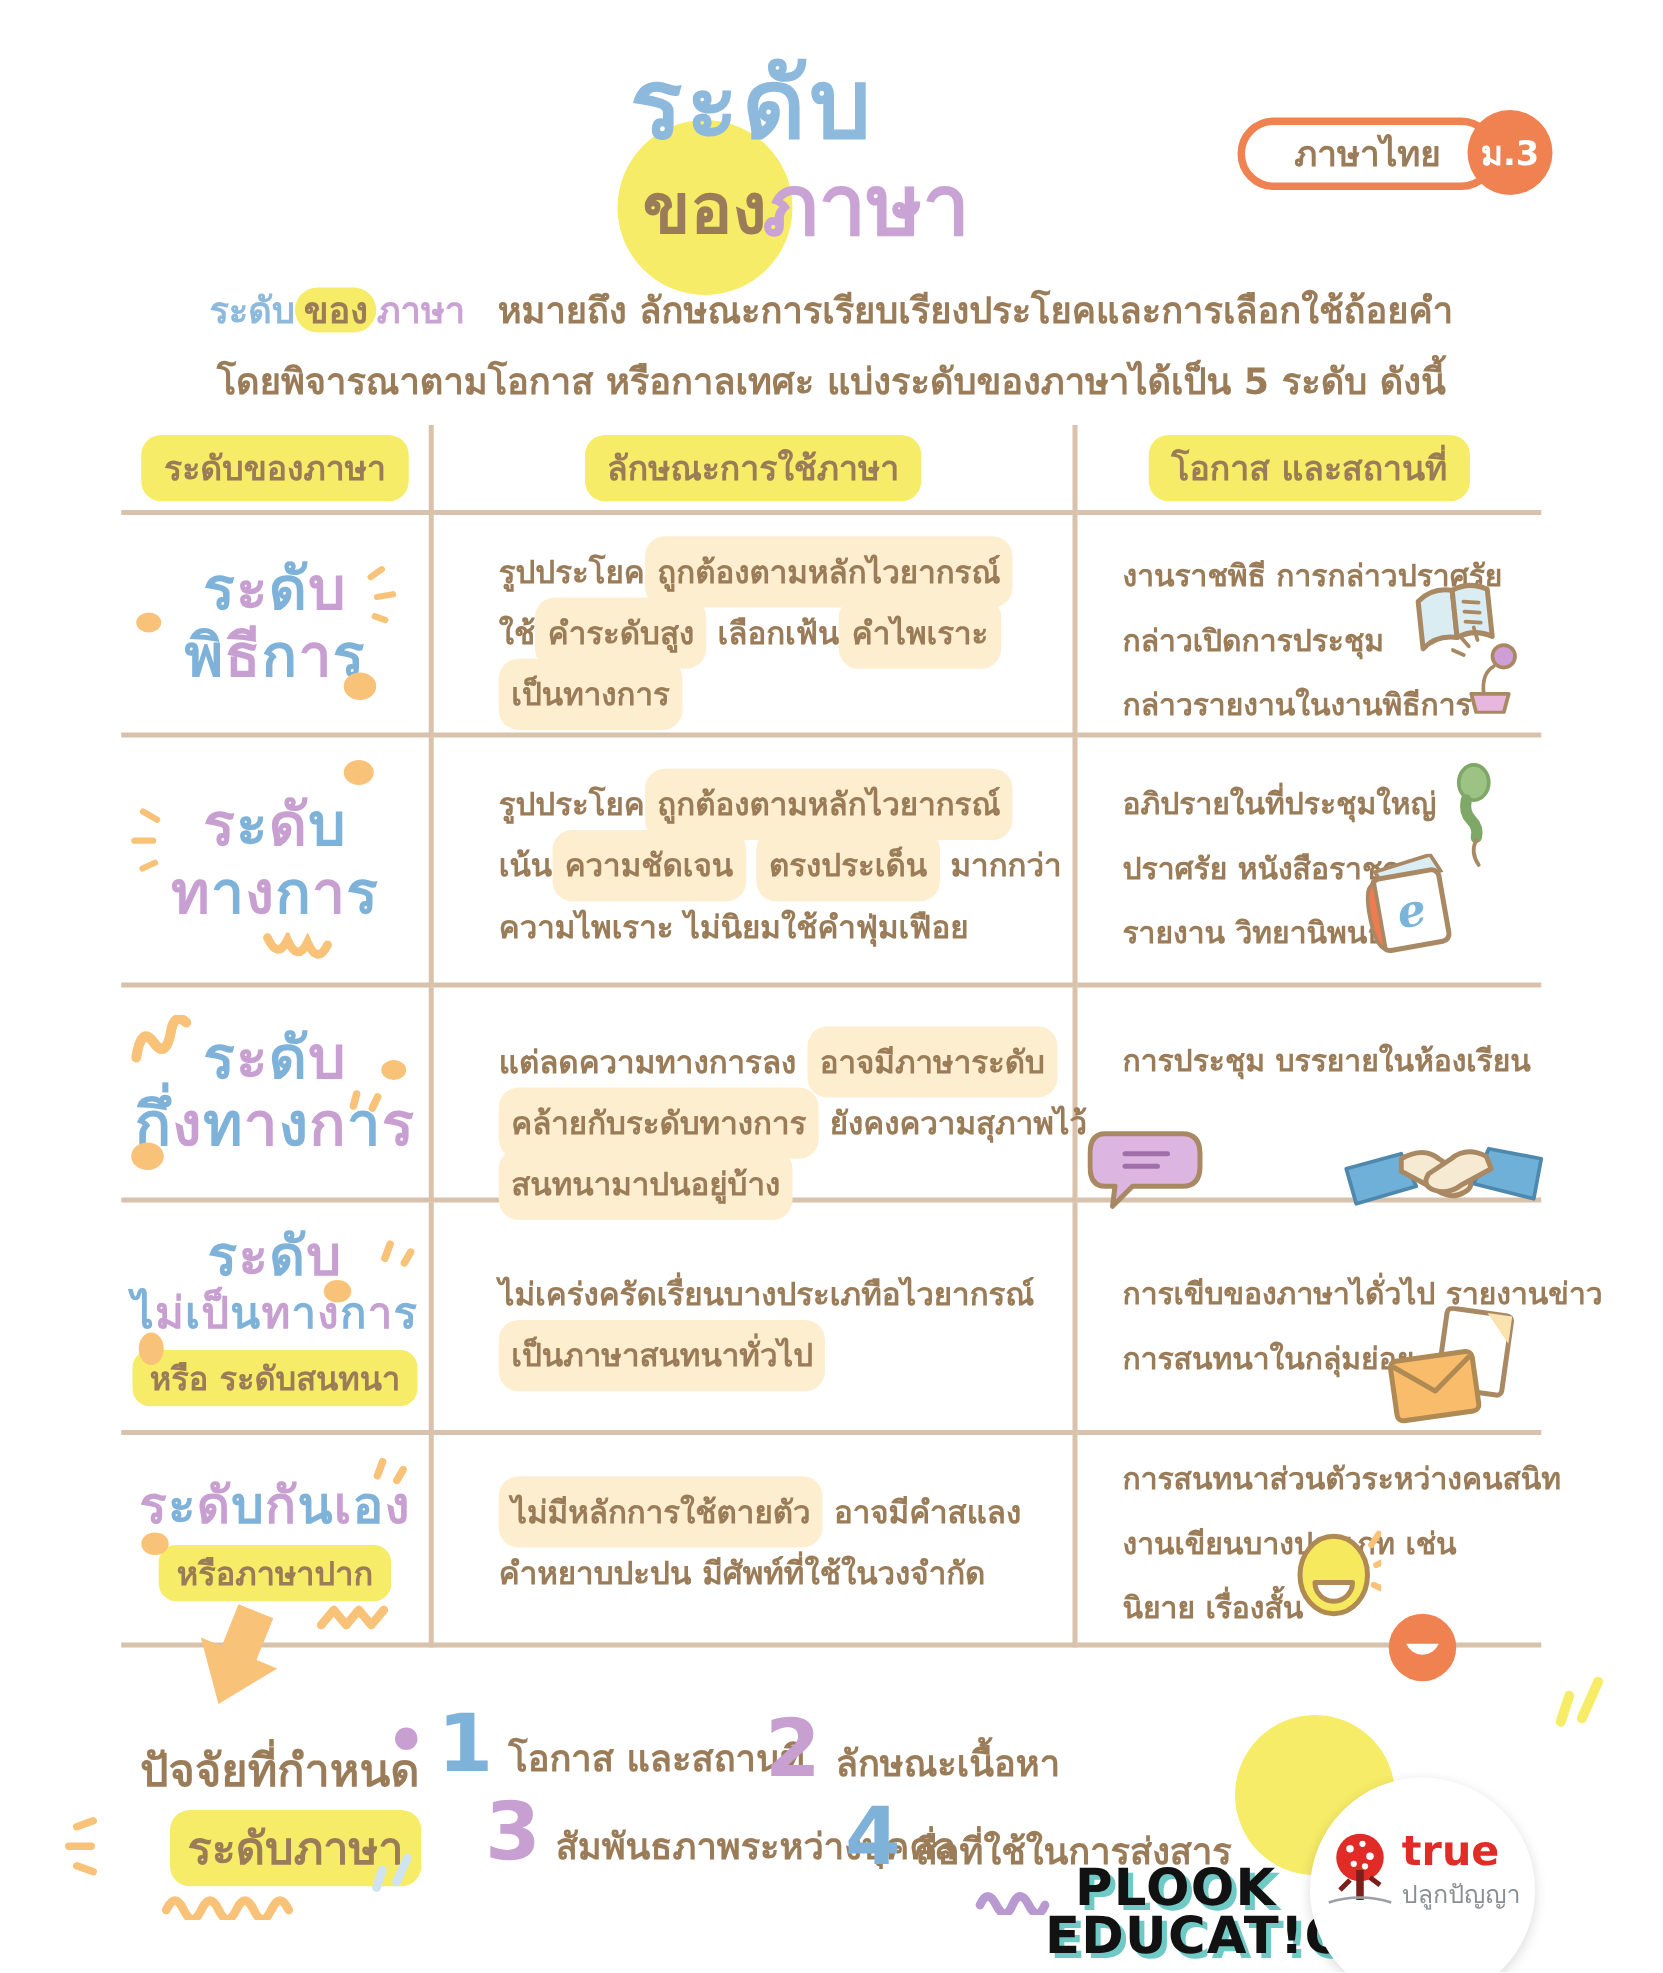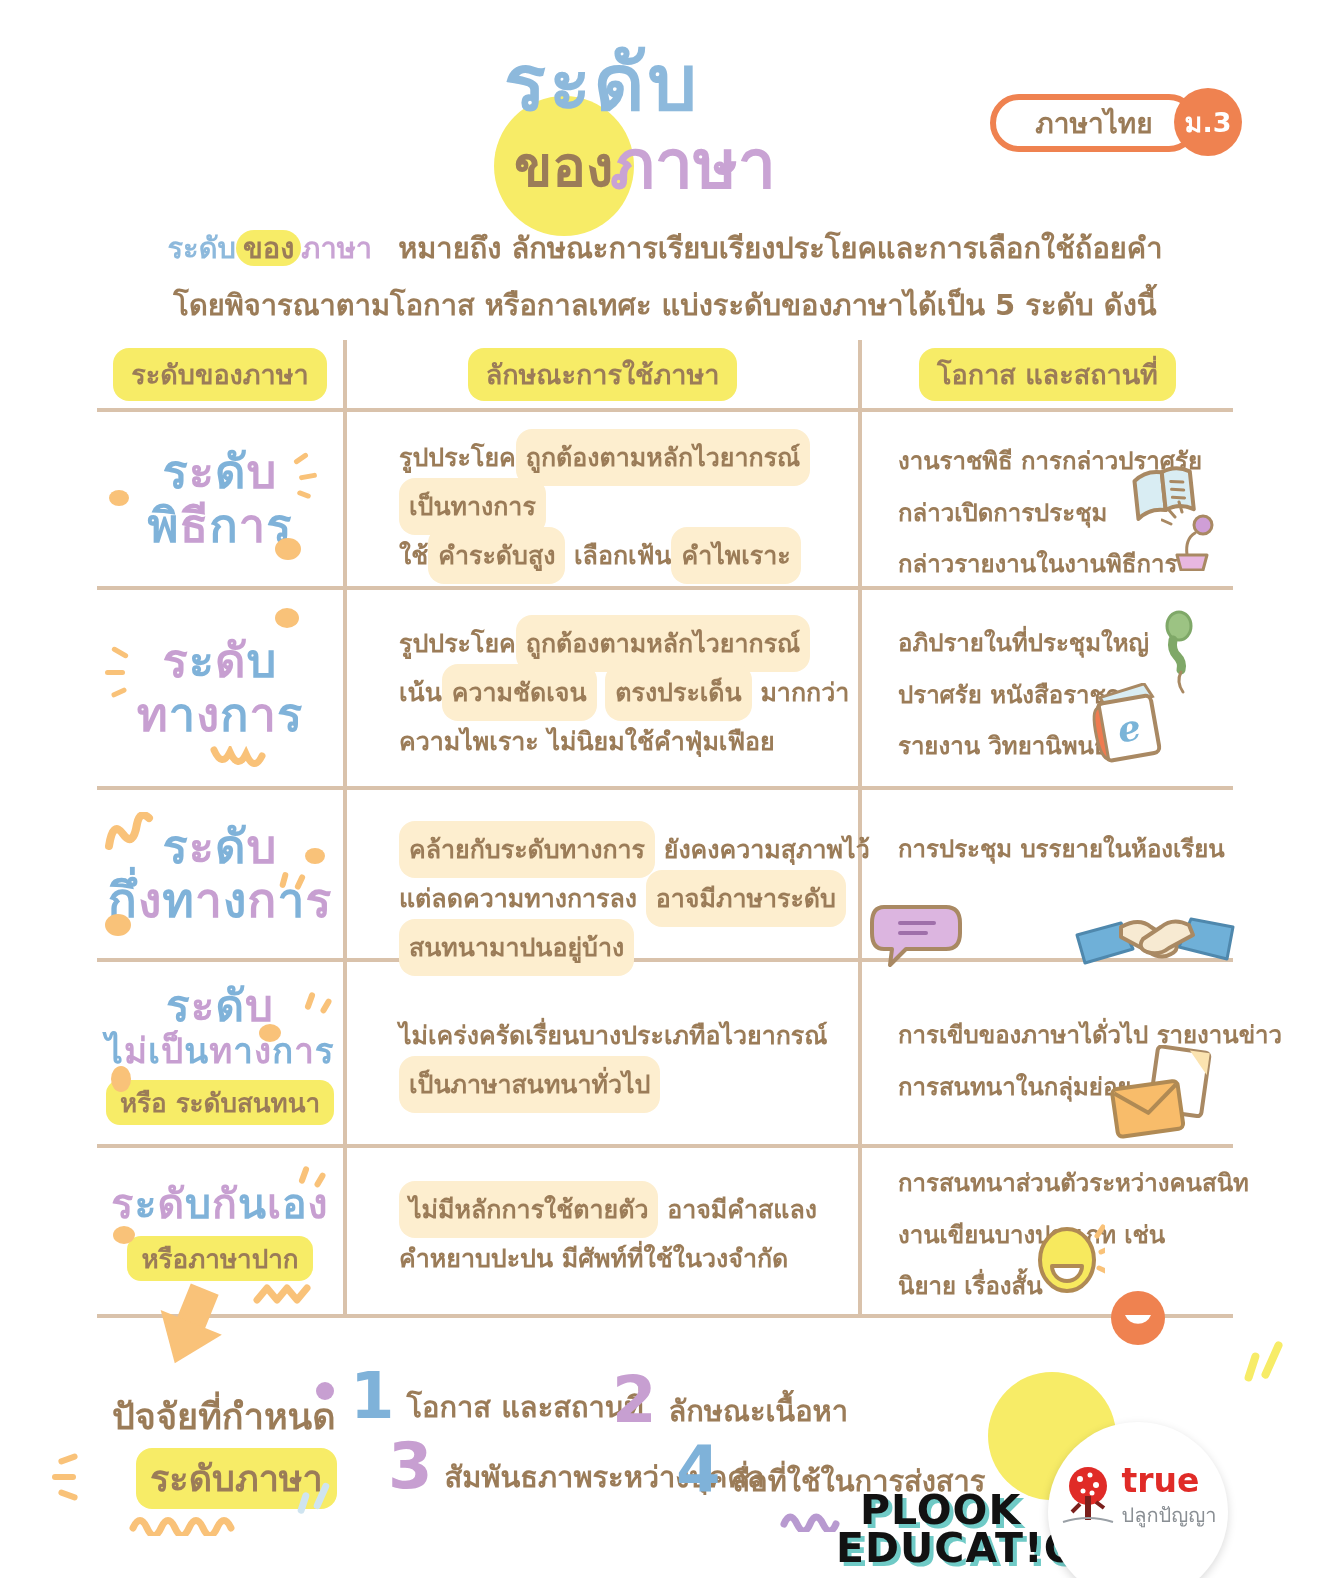"เป็นทางการ" div.tline { order: before "ใช้ คำระดับสูง เลือกเฟ้น คำไพเราะ" -> after "ใช้ คำระดับสูง เลือกเฟ้น คำไพเราะ" }
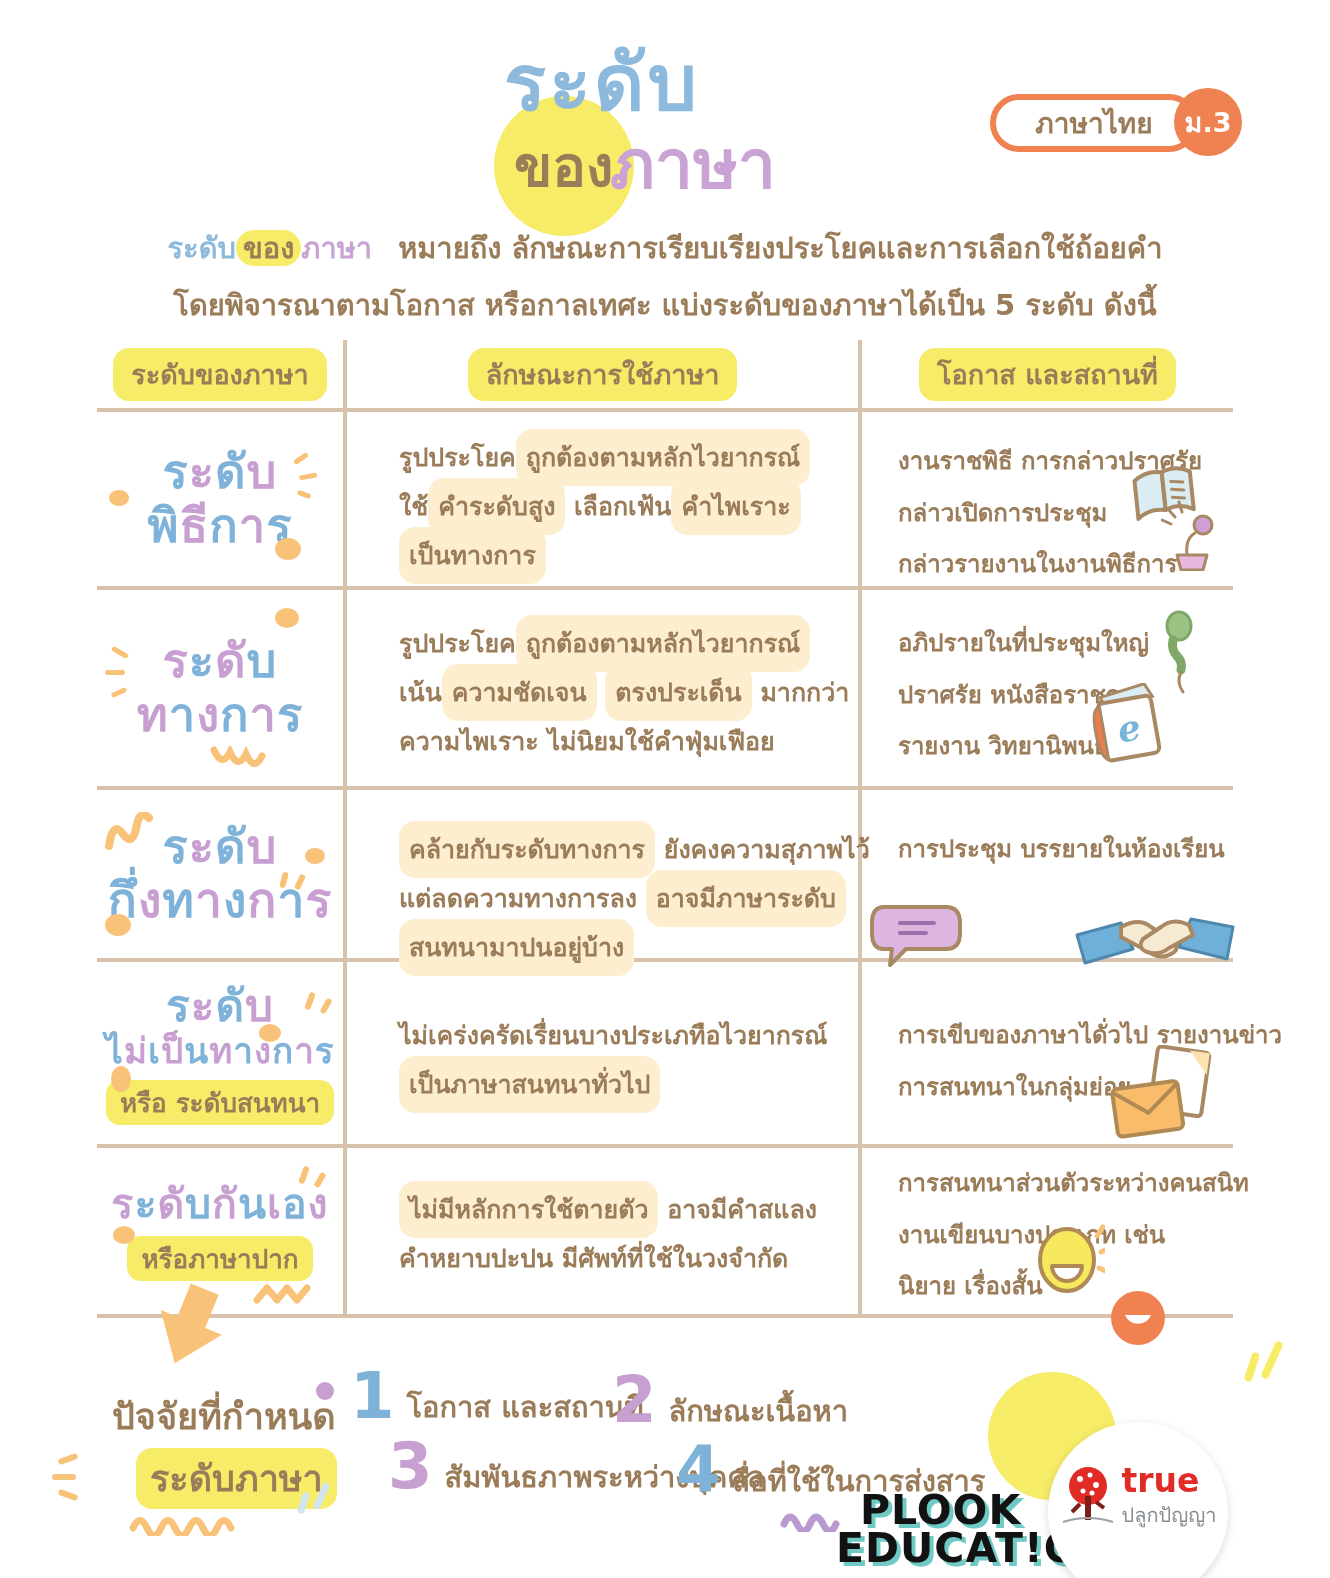"คล้ายกับระดับทางการ ยังคงความสุภาพไว้" div.tline { order: before "แต่ลดความทางการลง อาจมีภาษาระดับ" -> after "แต่ลดความทางการลง อาจมีภาษาระดับ" }
